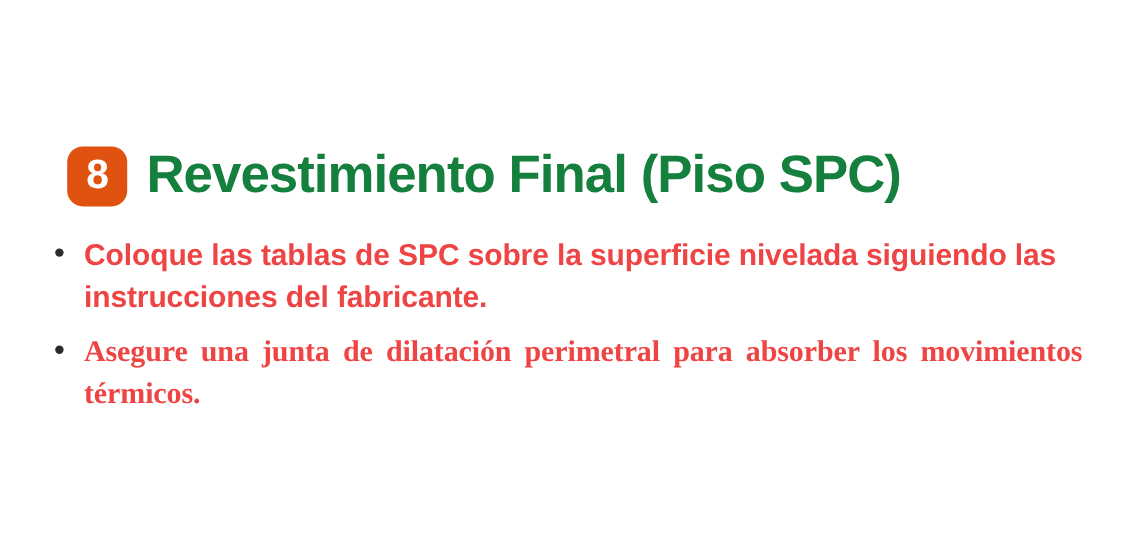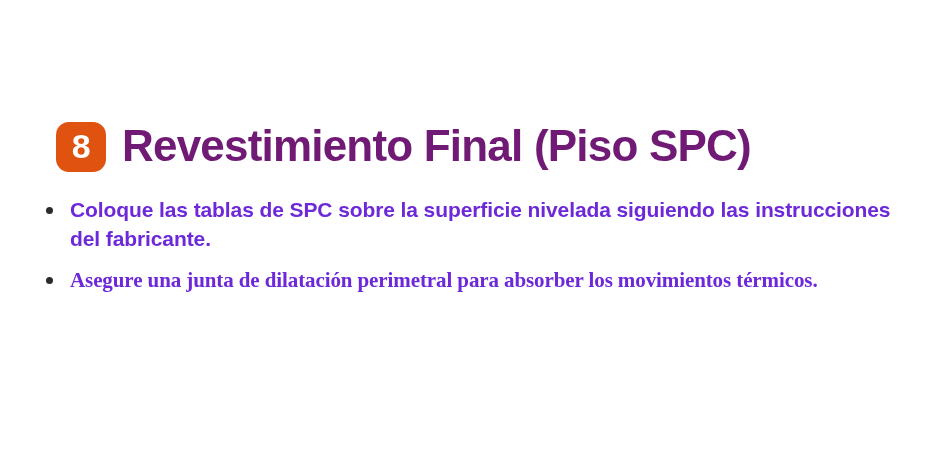"Revestimiento Final (Piso SPC)" .section-title { color: #701a75 -> #15803d }
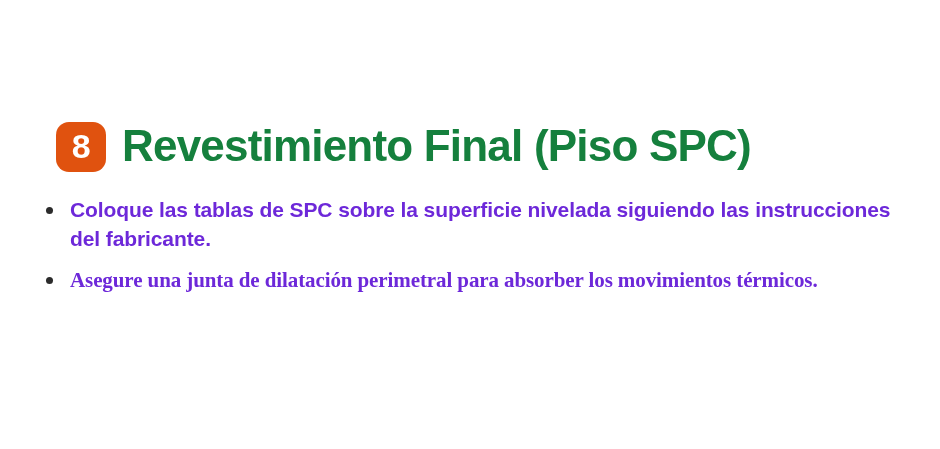"Coloque las tablas de SPC" .bullet-item { color: #6d28d9 -> #ef4444; font-size: 21px -> 25px }
